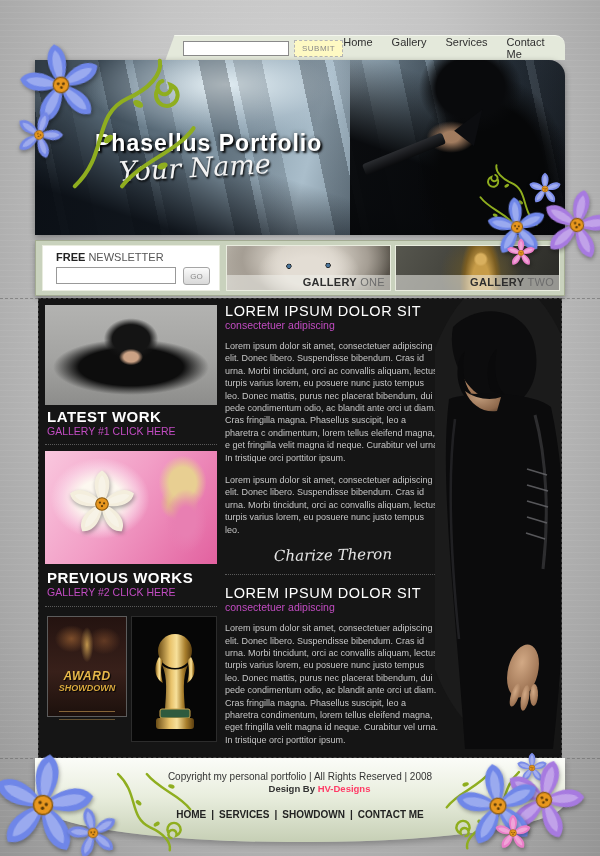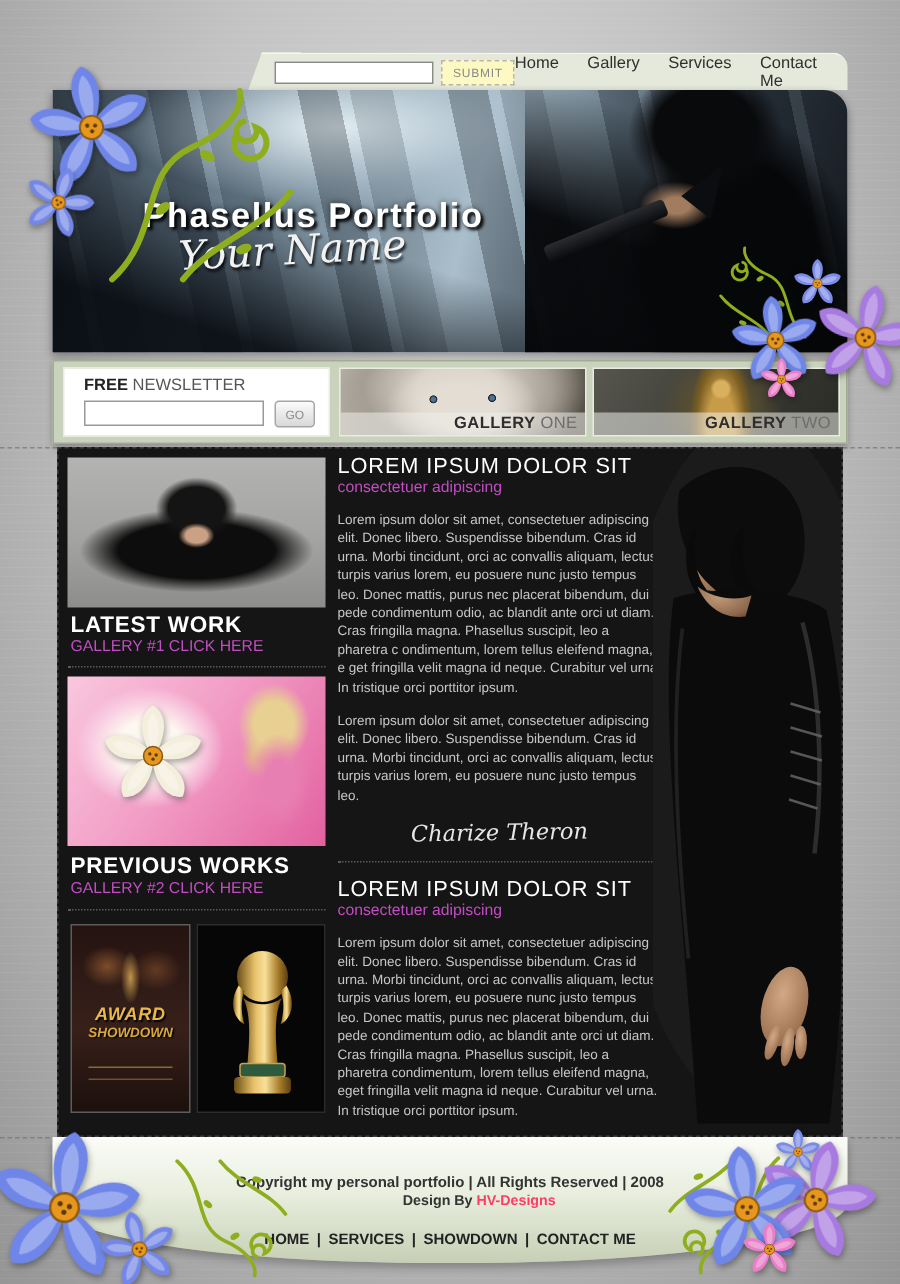"AWARD" .poster { height: 126px -> 101px }
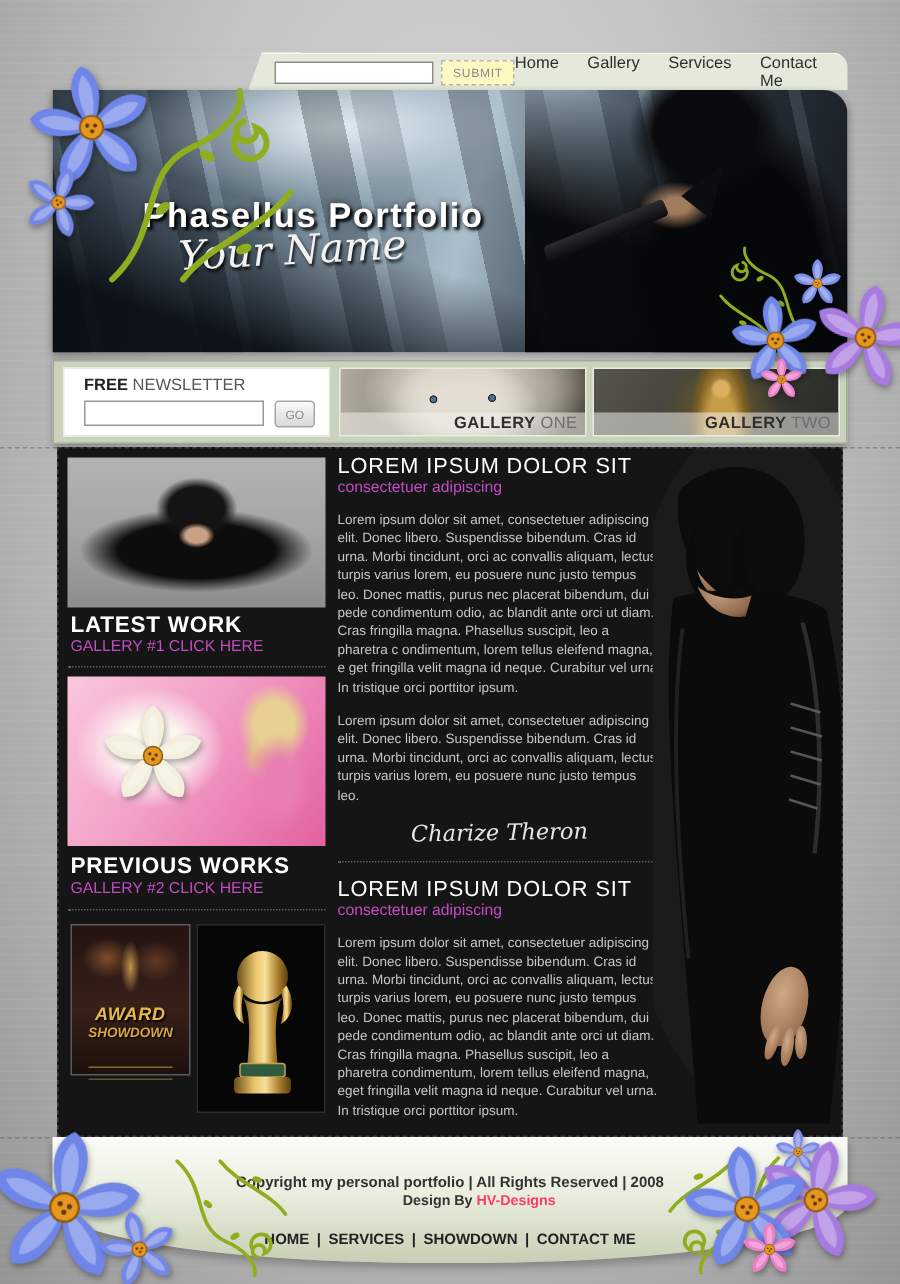"Copyright my personal portfolio |" .copyright { font-weight: bold -> normal; padding-top: 25px -> 13px }
